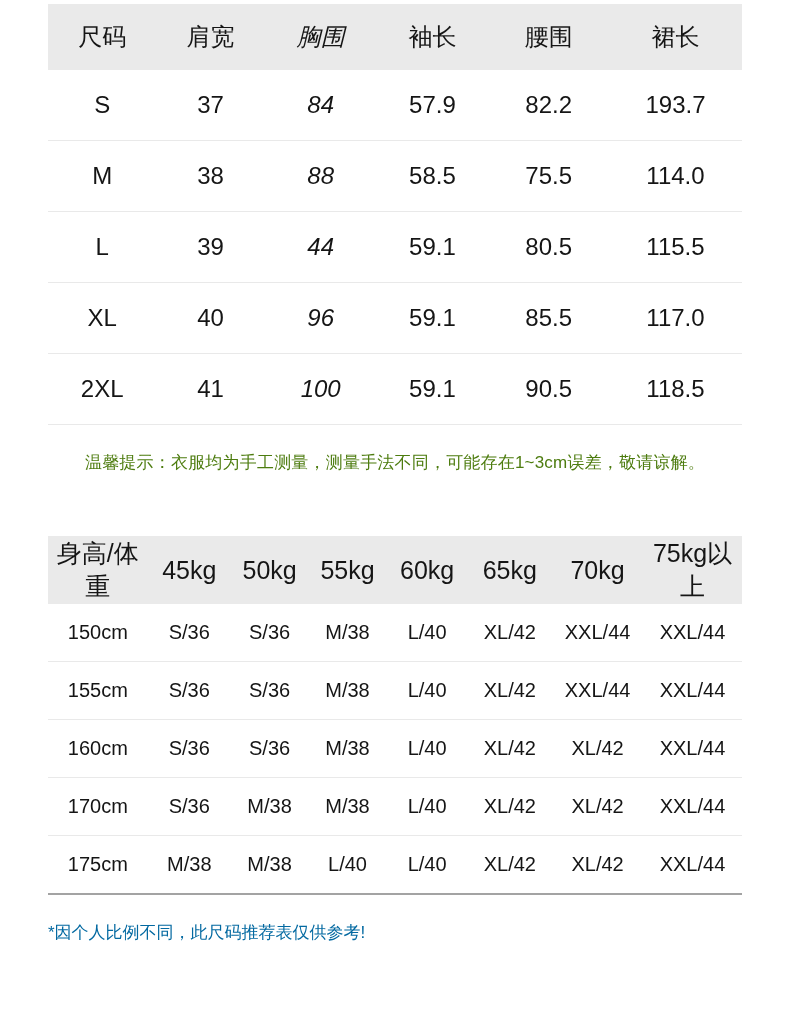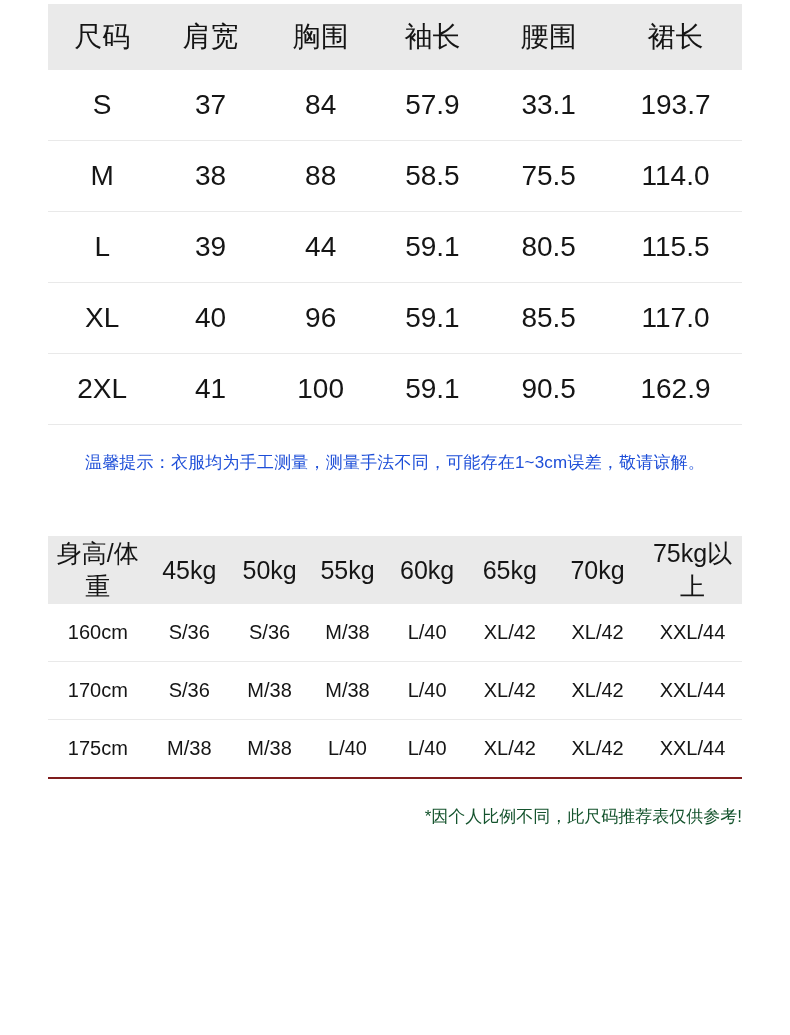"尺码" .t1 { font-size: 28px -> 24px }
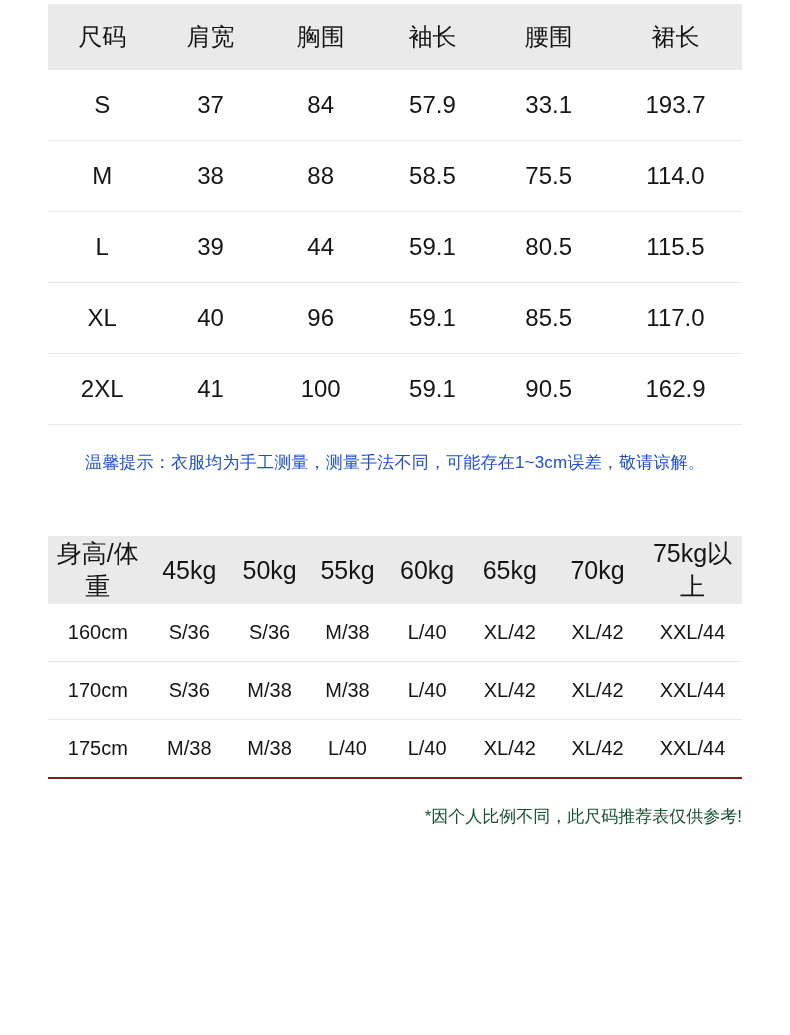"胸围" .t1 th:nth-child(3), .t1 td:nth-child(3) { font-style: none -> italic }
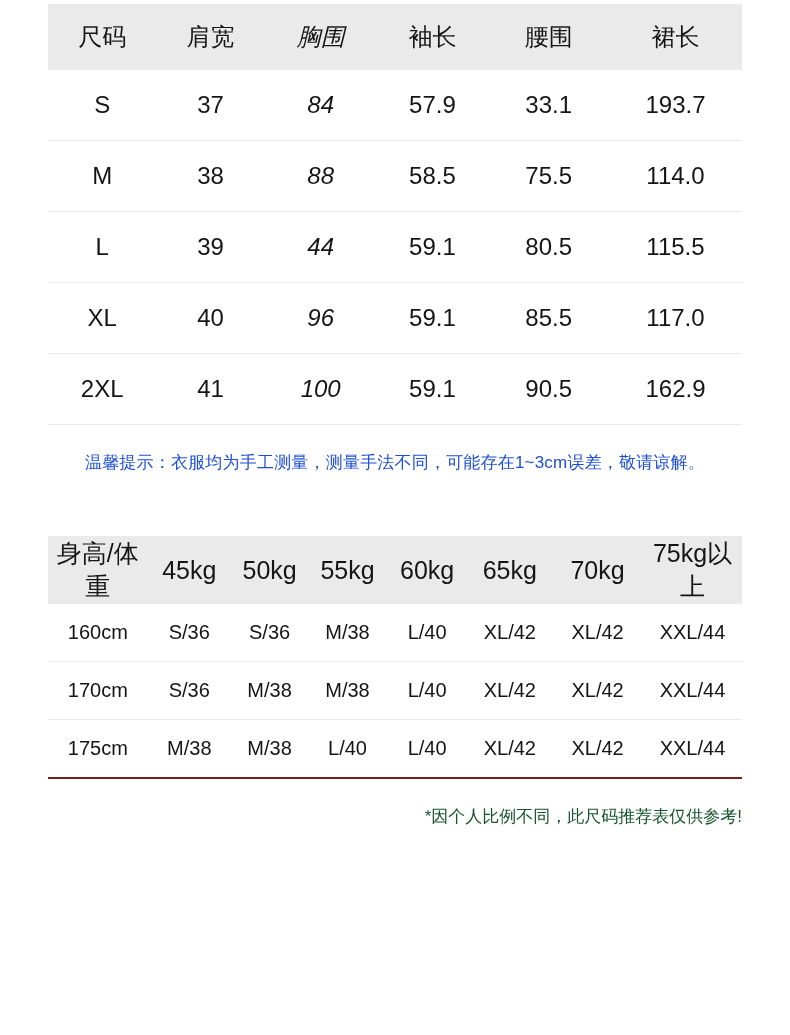"33.1" td { text: 33.1 -> 82.2 }
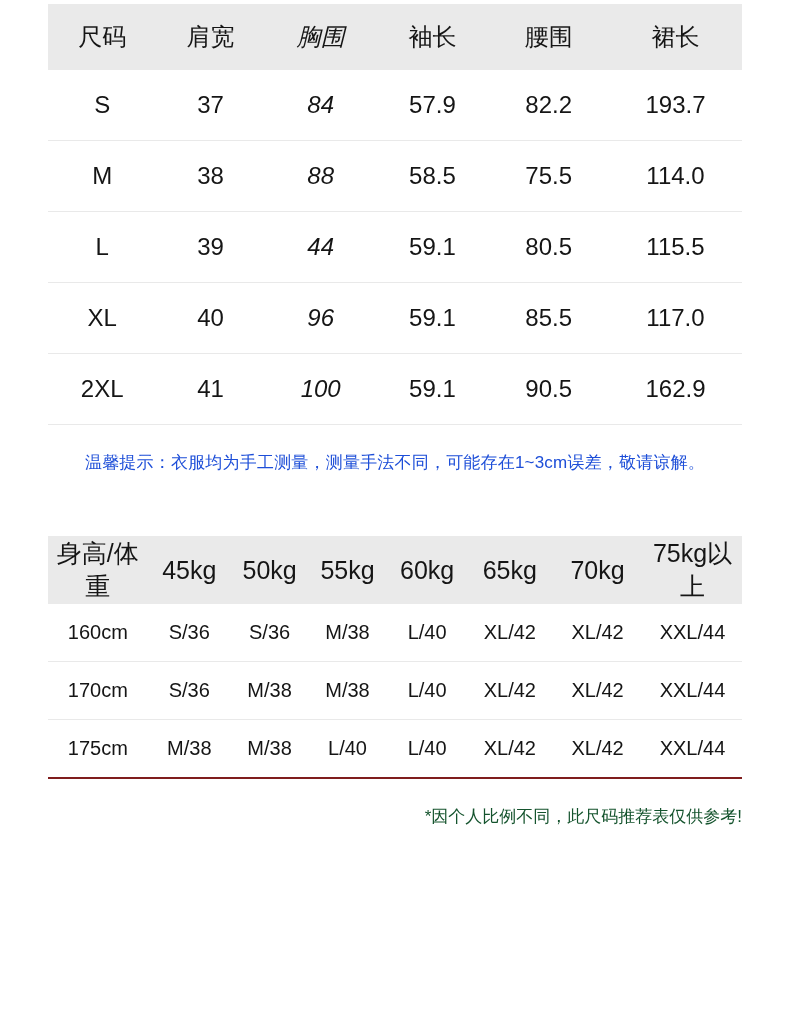"162.9" td { text: 162.9 -> 118.5 }
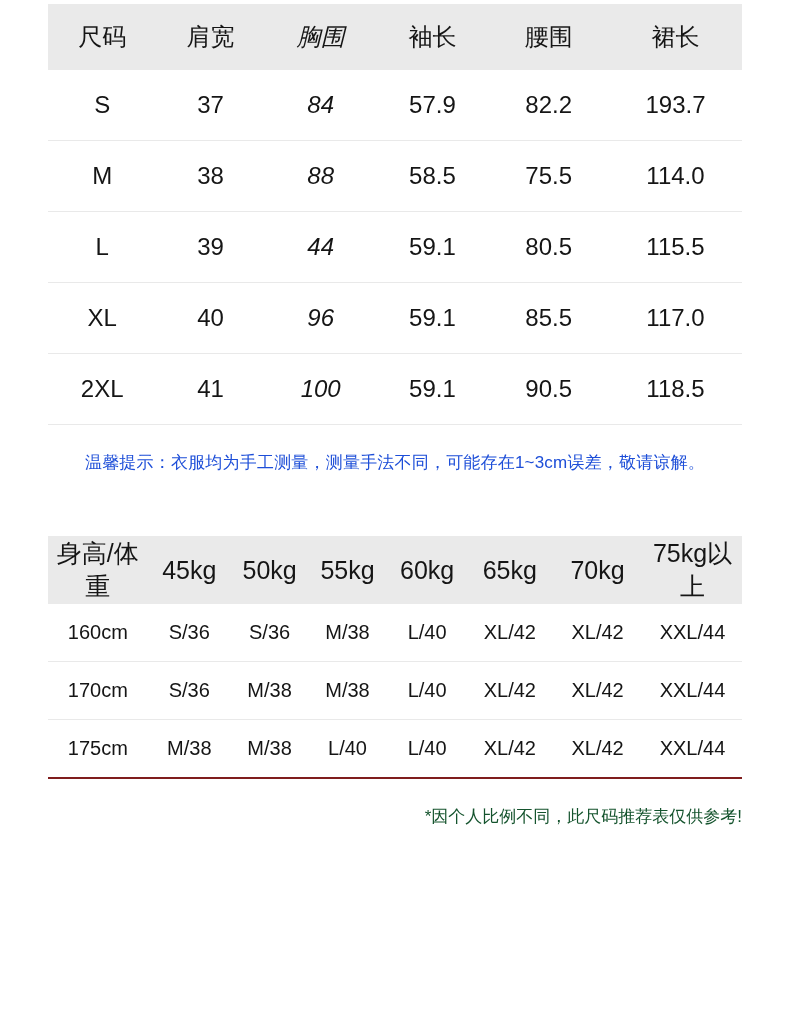"温馨提示：衣服均为手工测量，测量手法不同，可能存在1~3cm误差，敬请谅解。" .note { color: #1d4ed8 -> #4d7c0f }
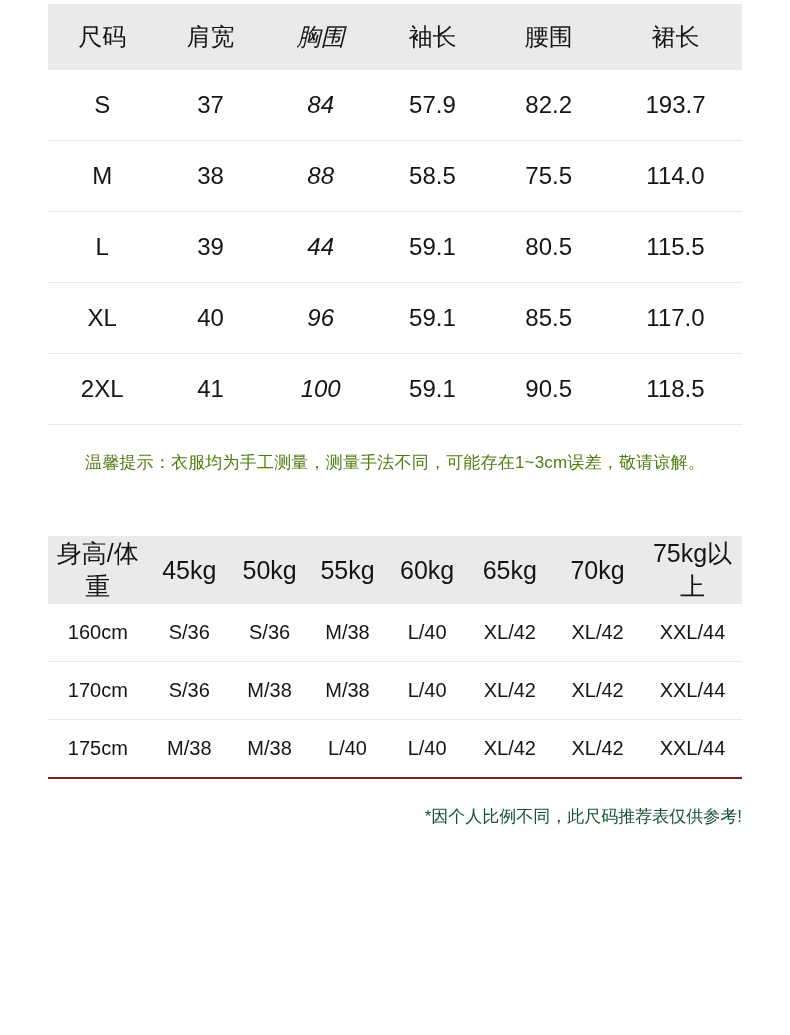"150cm" tr { html: none -> <tr> <td>150cm</td> <td>S/36</td> <td>S/36</td> <td>M/38</td> <td>L/40</td> <td>XL/42</td> <td>XXL/44</td> <td>XXL/44</td> </tr> }
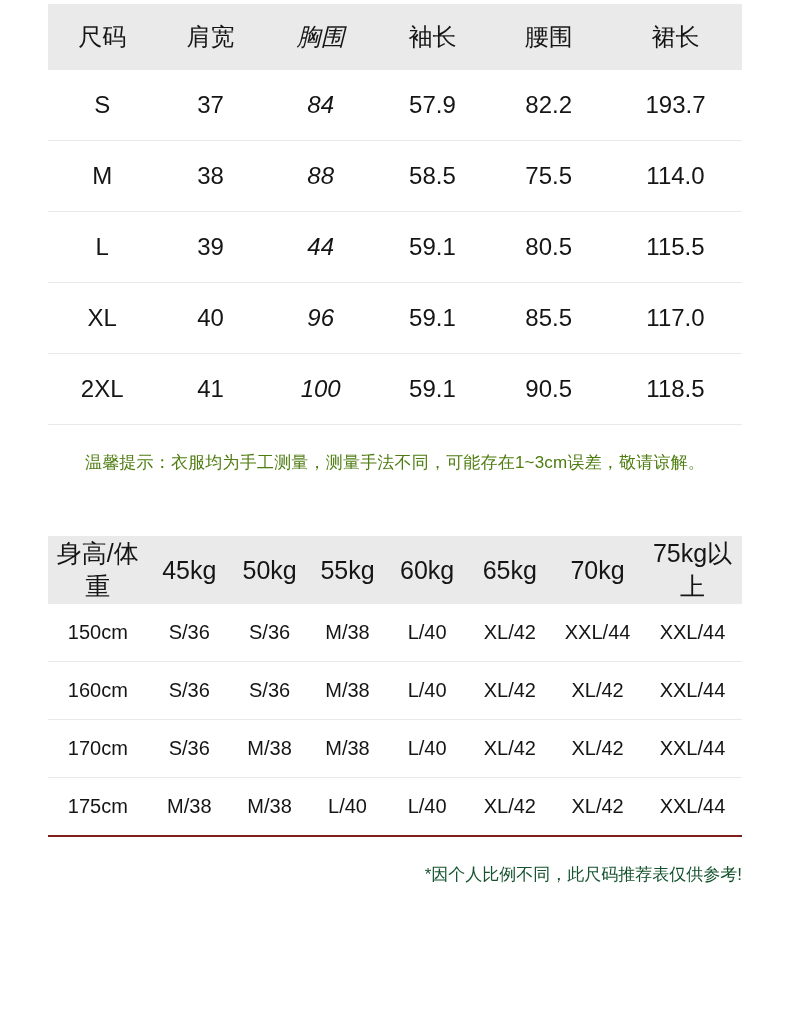"155cm" tr { html: none -> <tr> <td>155cm</td> <td>S/36</td> <td>S/36</td> <td>M/38</td> <td>L/40</td> <td>XL/42</td> <td>XXL/44</td> <td>XXL/44</td> </tr> }
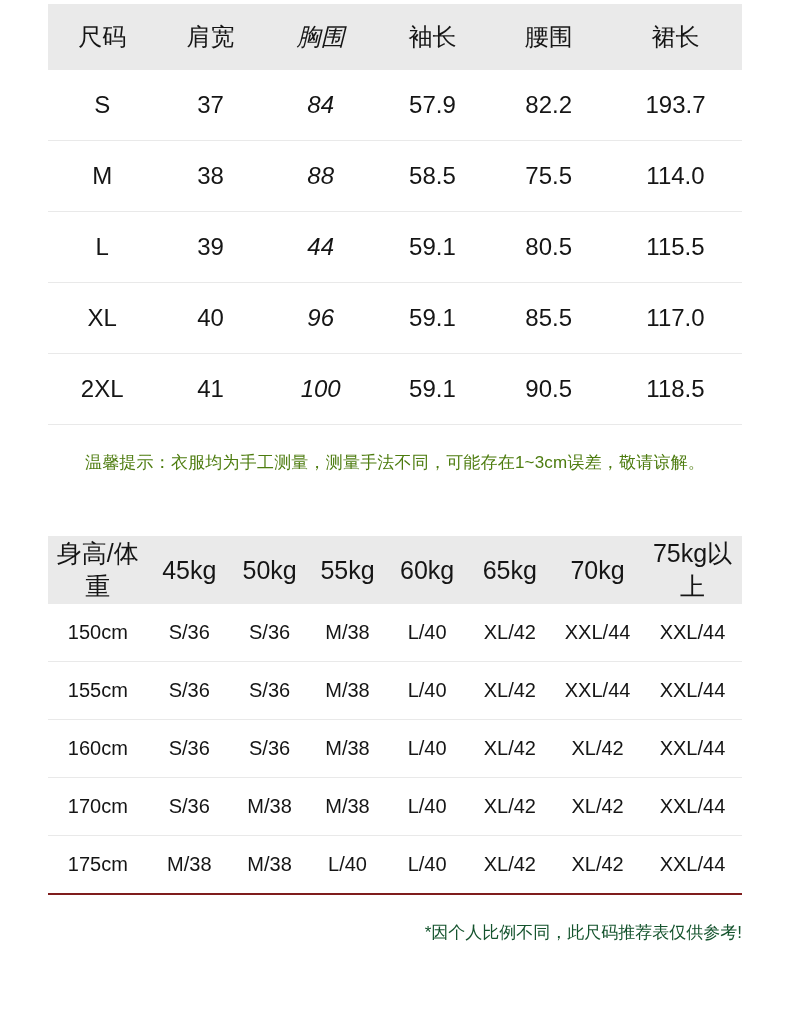"175cm" .t2 tr:last-child td { border-bottom: 2px solid #7f1d1d -> 2px solid #a3a3a3 }
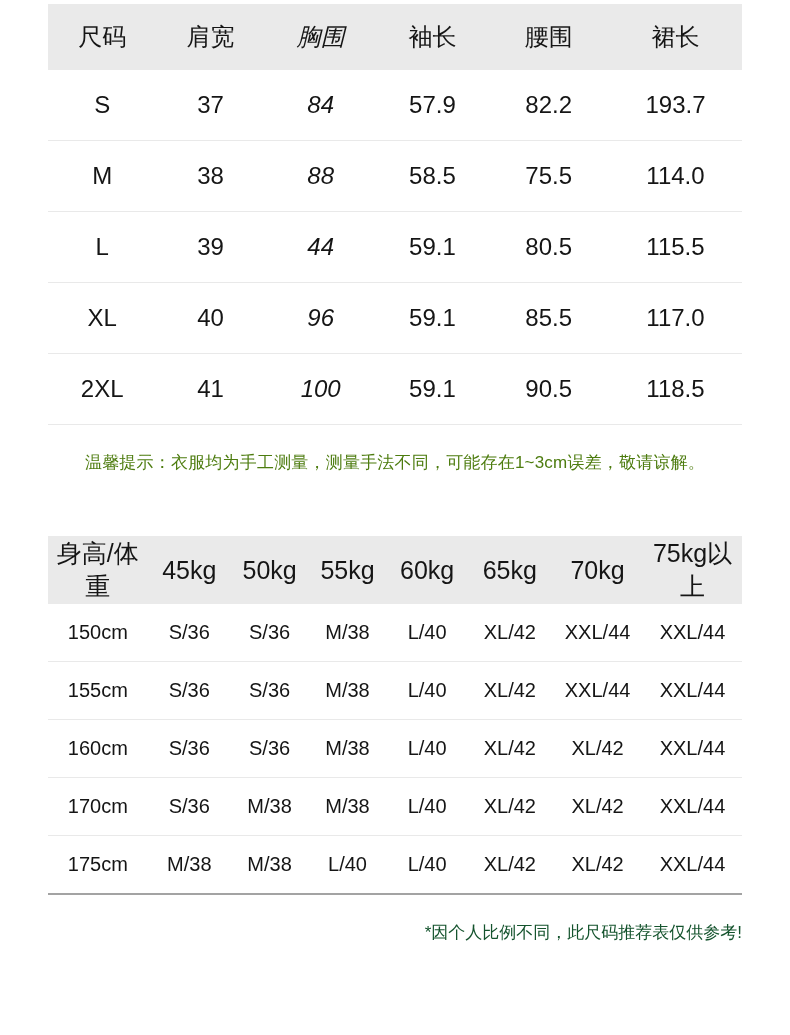"*因个人比例不同，此尺码推荐表仅供参考!" .footer-note { color: #14532d -> #0369a1; text-align: right -> left }
